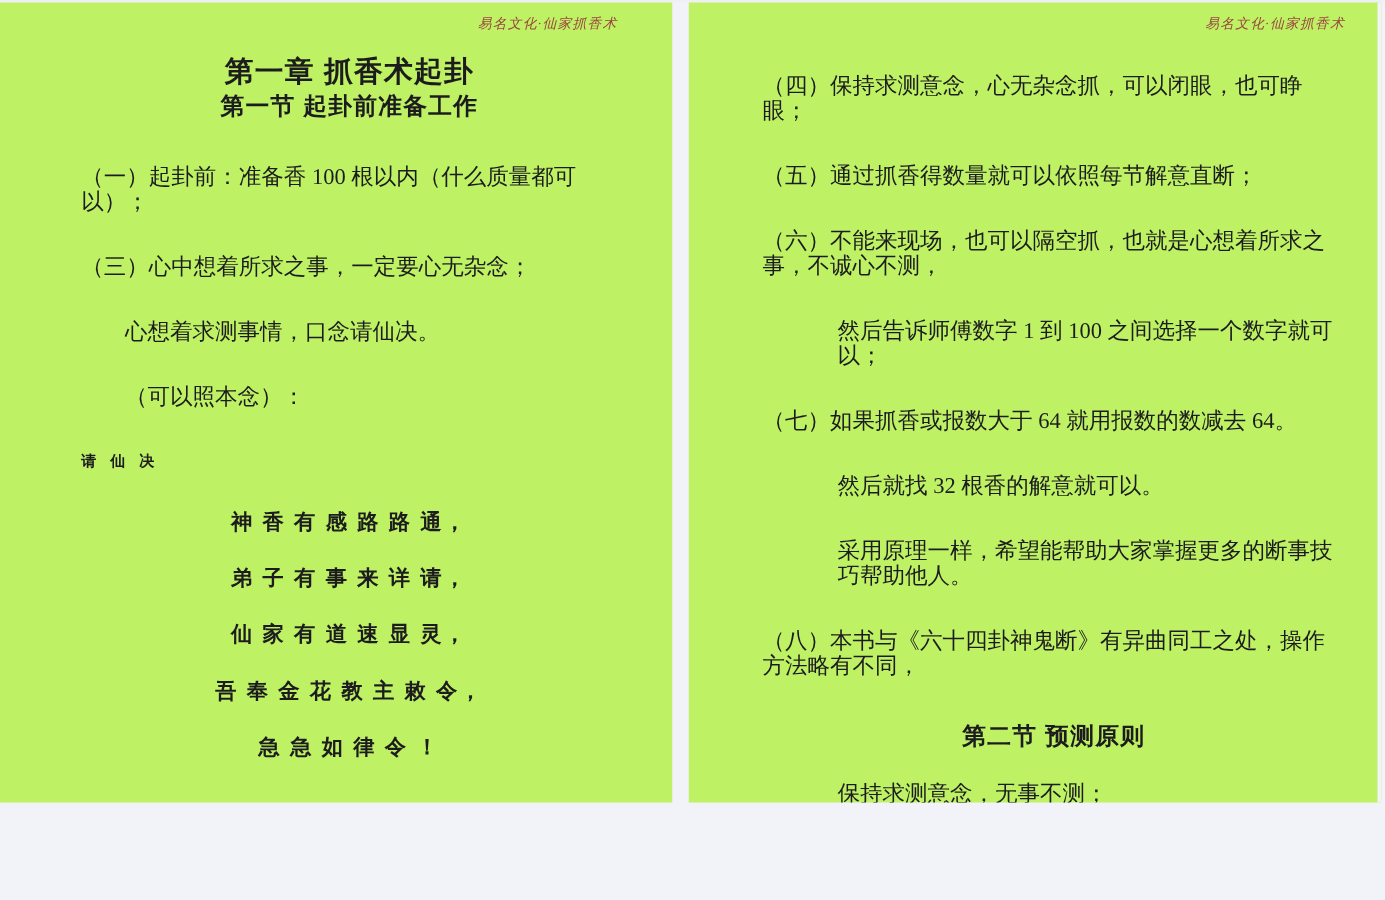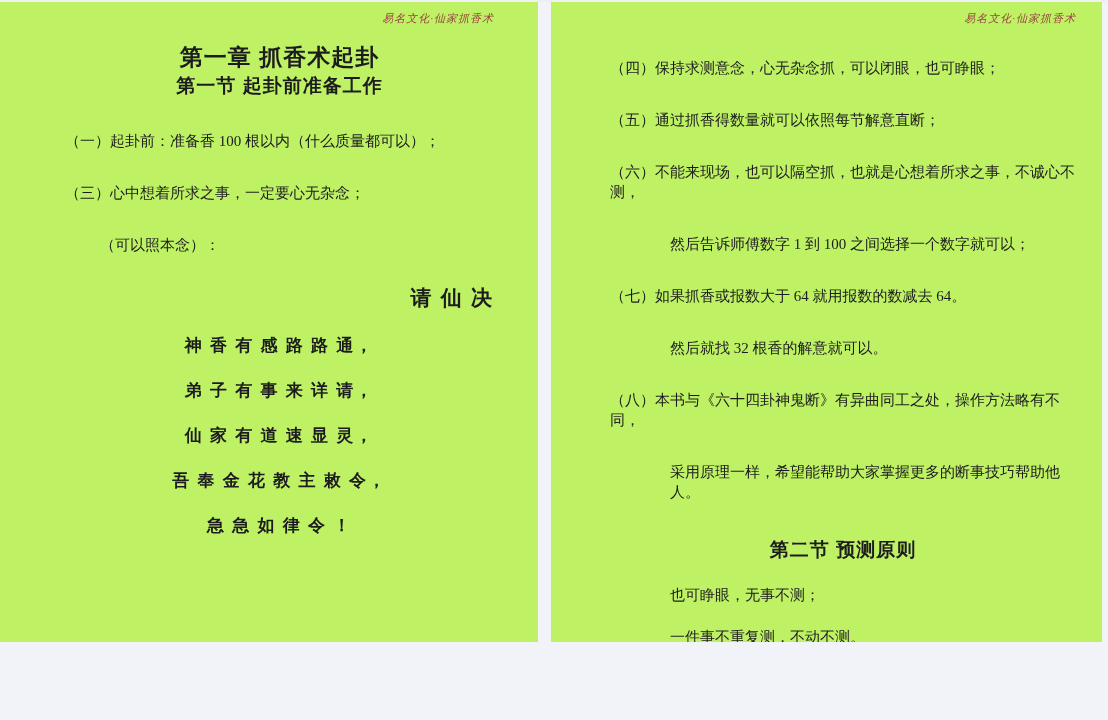"（四）保持求测意念，心无杂念抓，可以闭眼，也可睁眼；" .line { font-size: 15px -> 18px }
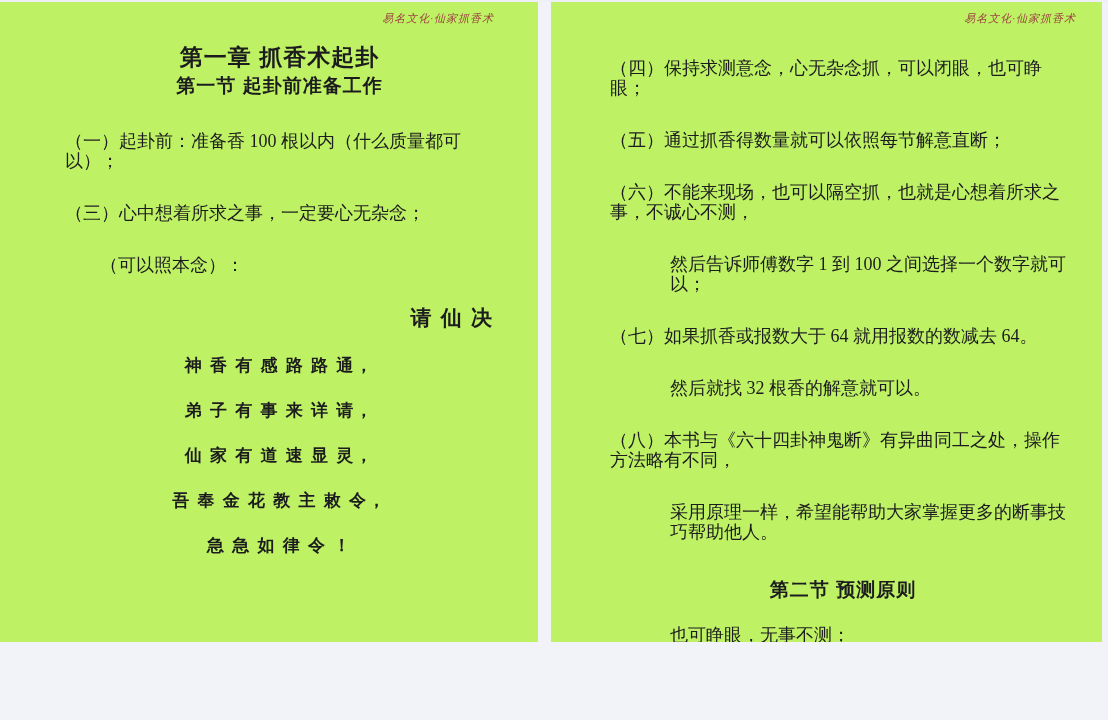"心想着求测事情，口念请仙决。" div.line { html: none -> <div>心想着求测事情，口念请仙决。</div> }
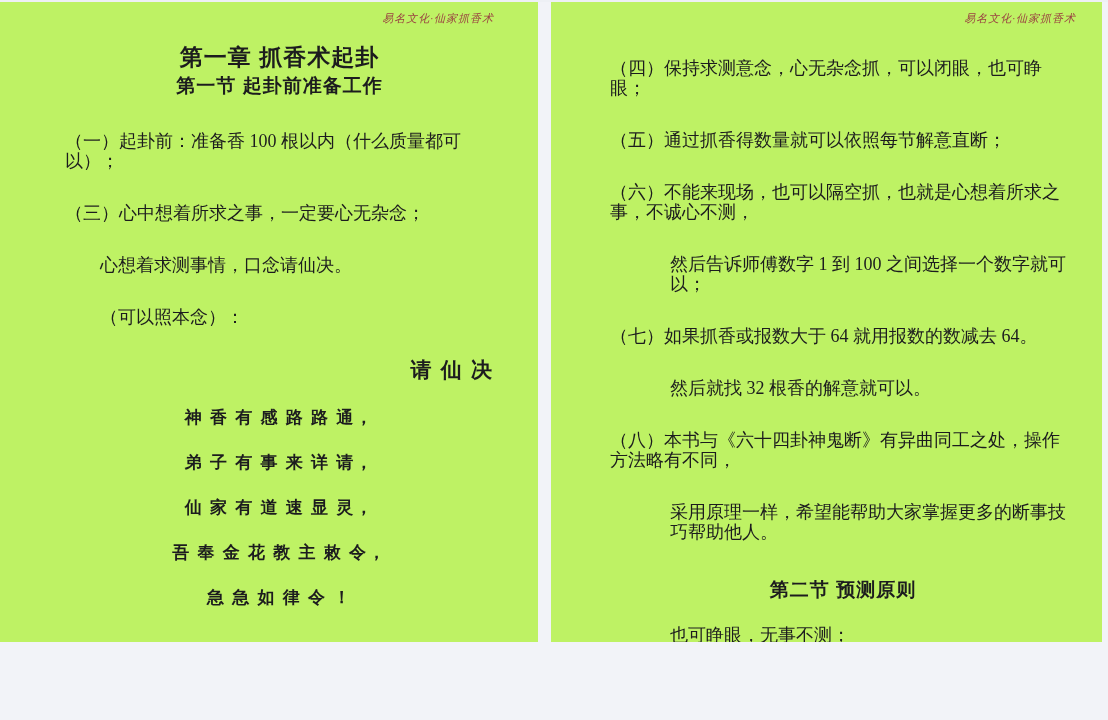"请 仙 决" .kind-poem-title { font-family: none -> Liberation Mono, monospace; font-size: 21px -> 12px; text-align: right -> left }
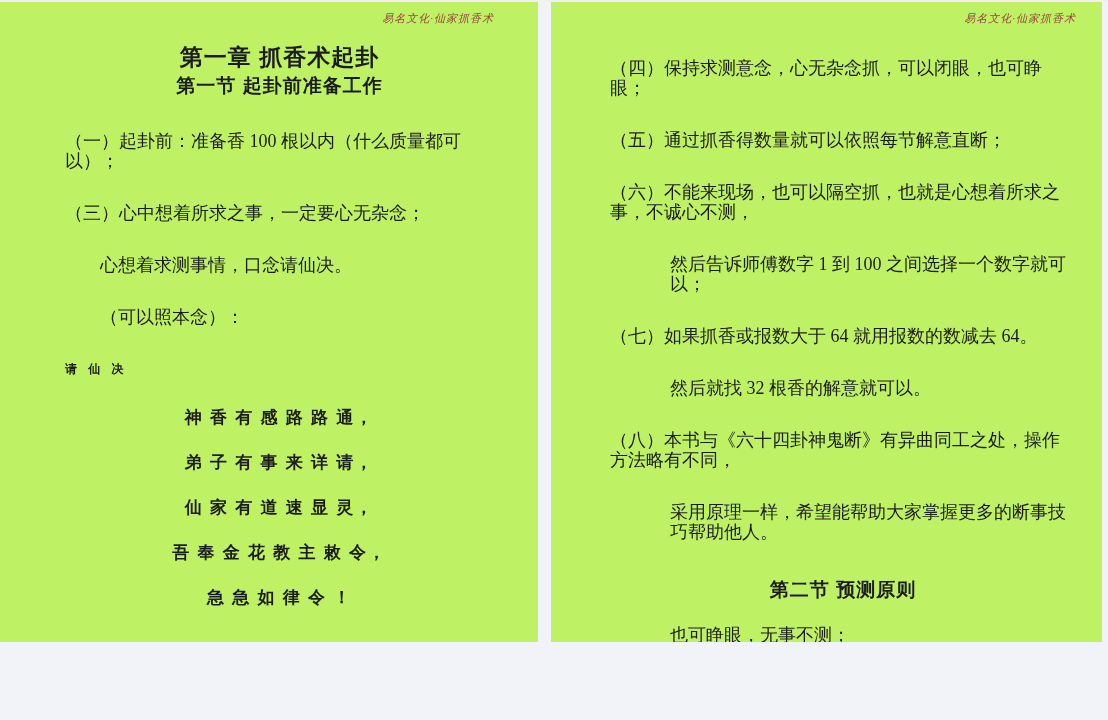"（八）本书与《六十四卦神鬼断》有异曲同工之处，操作方法略有不同，" div.line { order: before "采用原理一样，希望能帮助大家掌握更多的断事技巧帮助他人。" -> after "采用原理一样，希望能帮助大家掌握更多的断事技巧帮助他人。" }
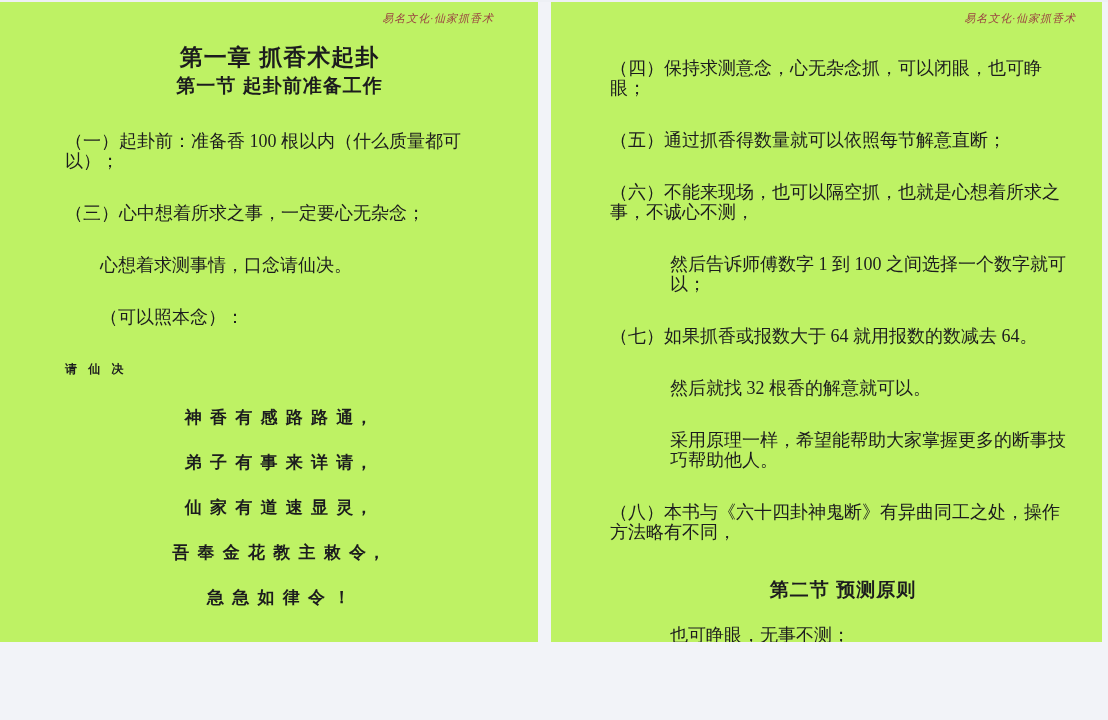"也可睁眼，无事不测；" div.line { text: 也可睁眼 -> 保持求测意念 }
